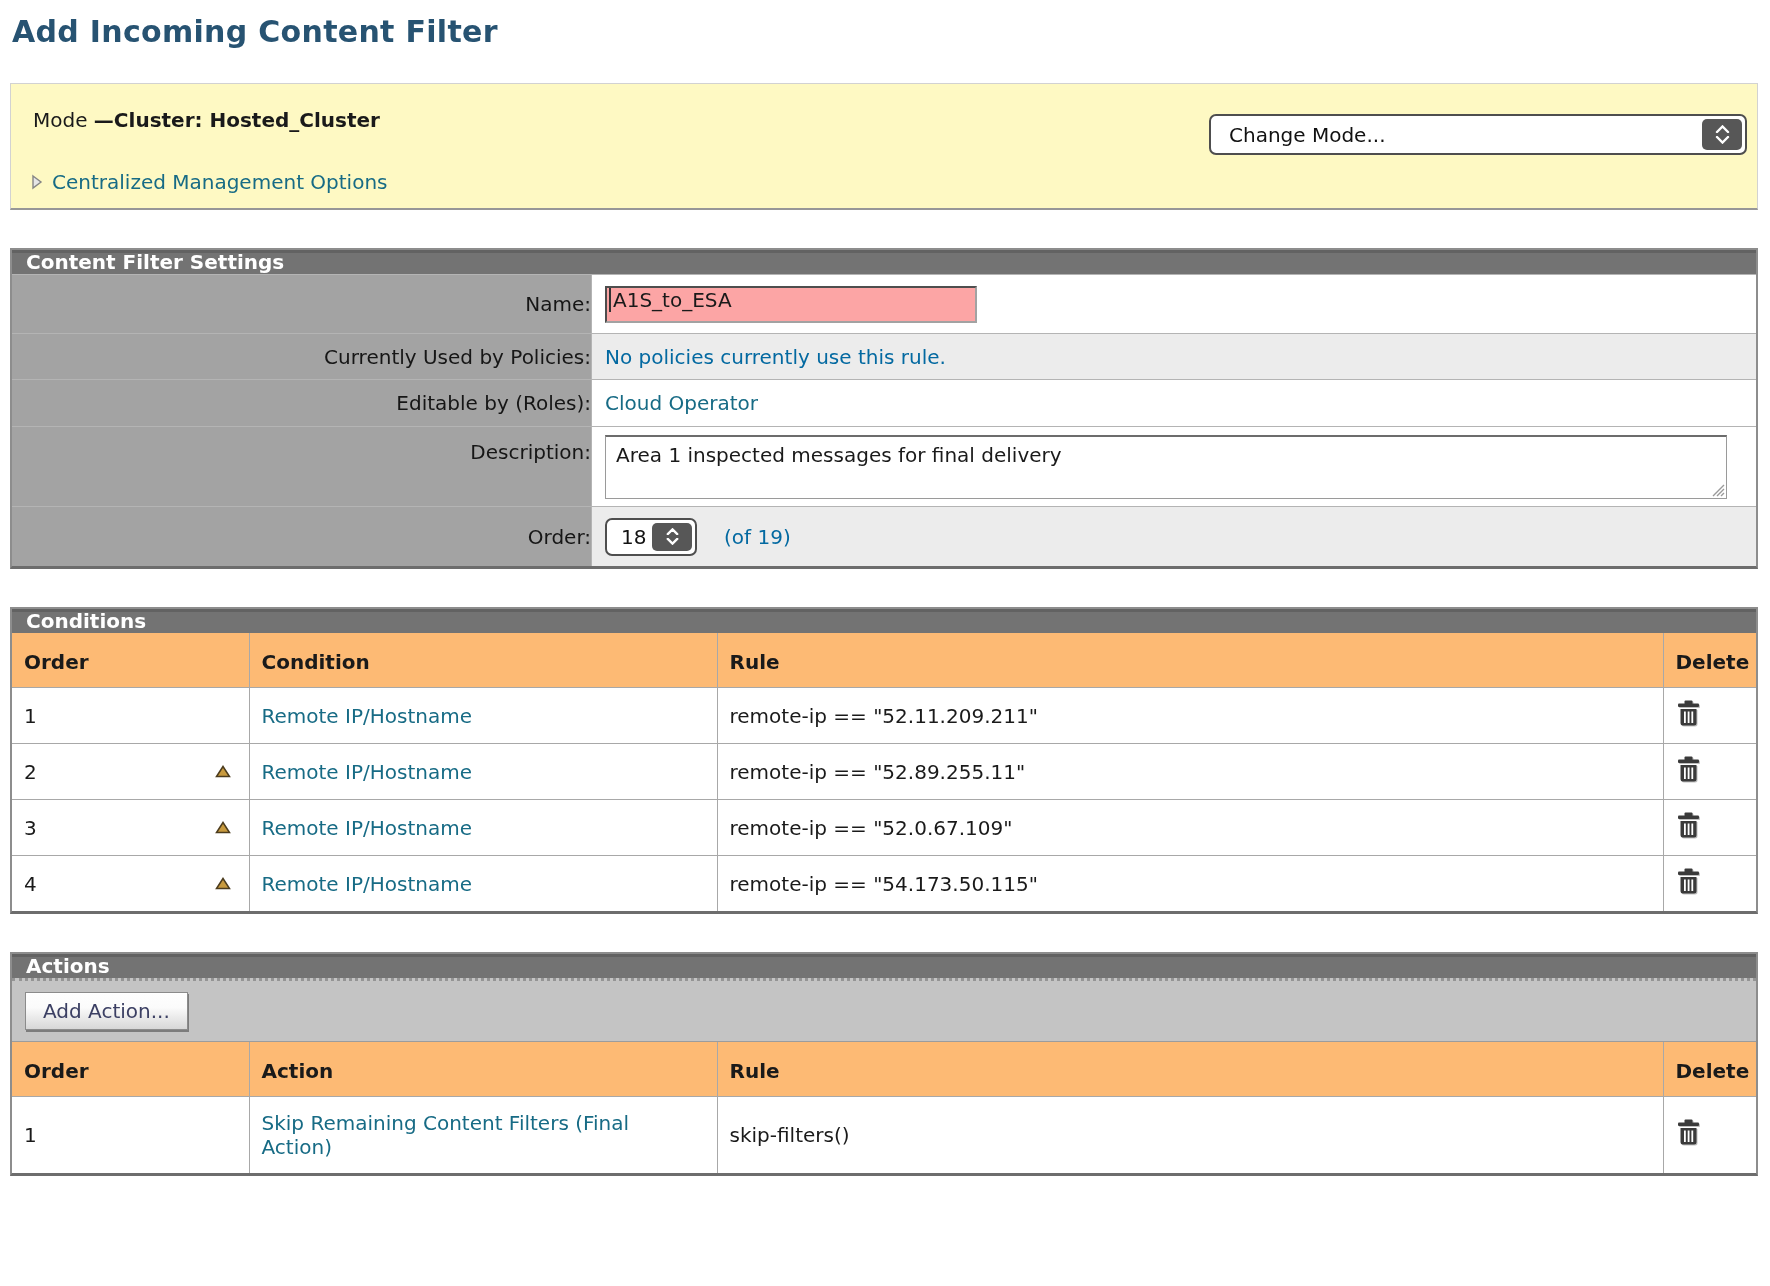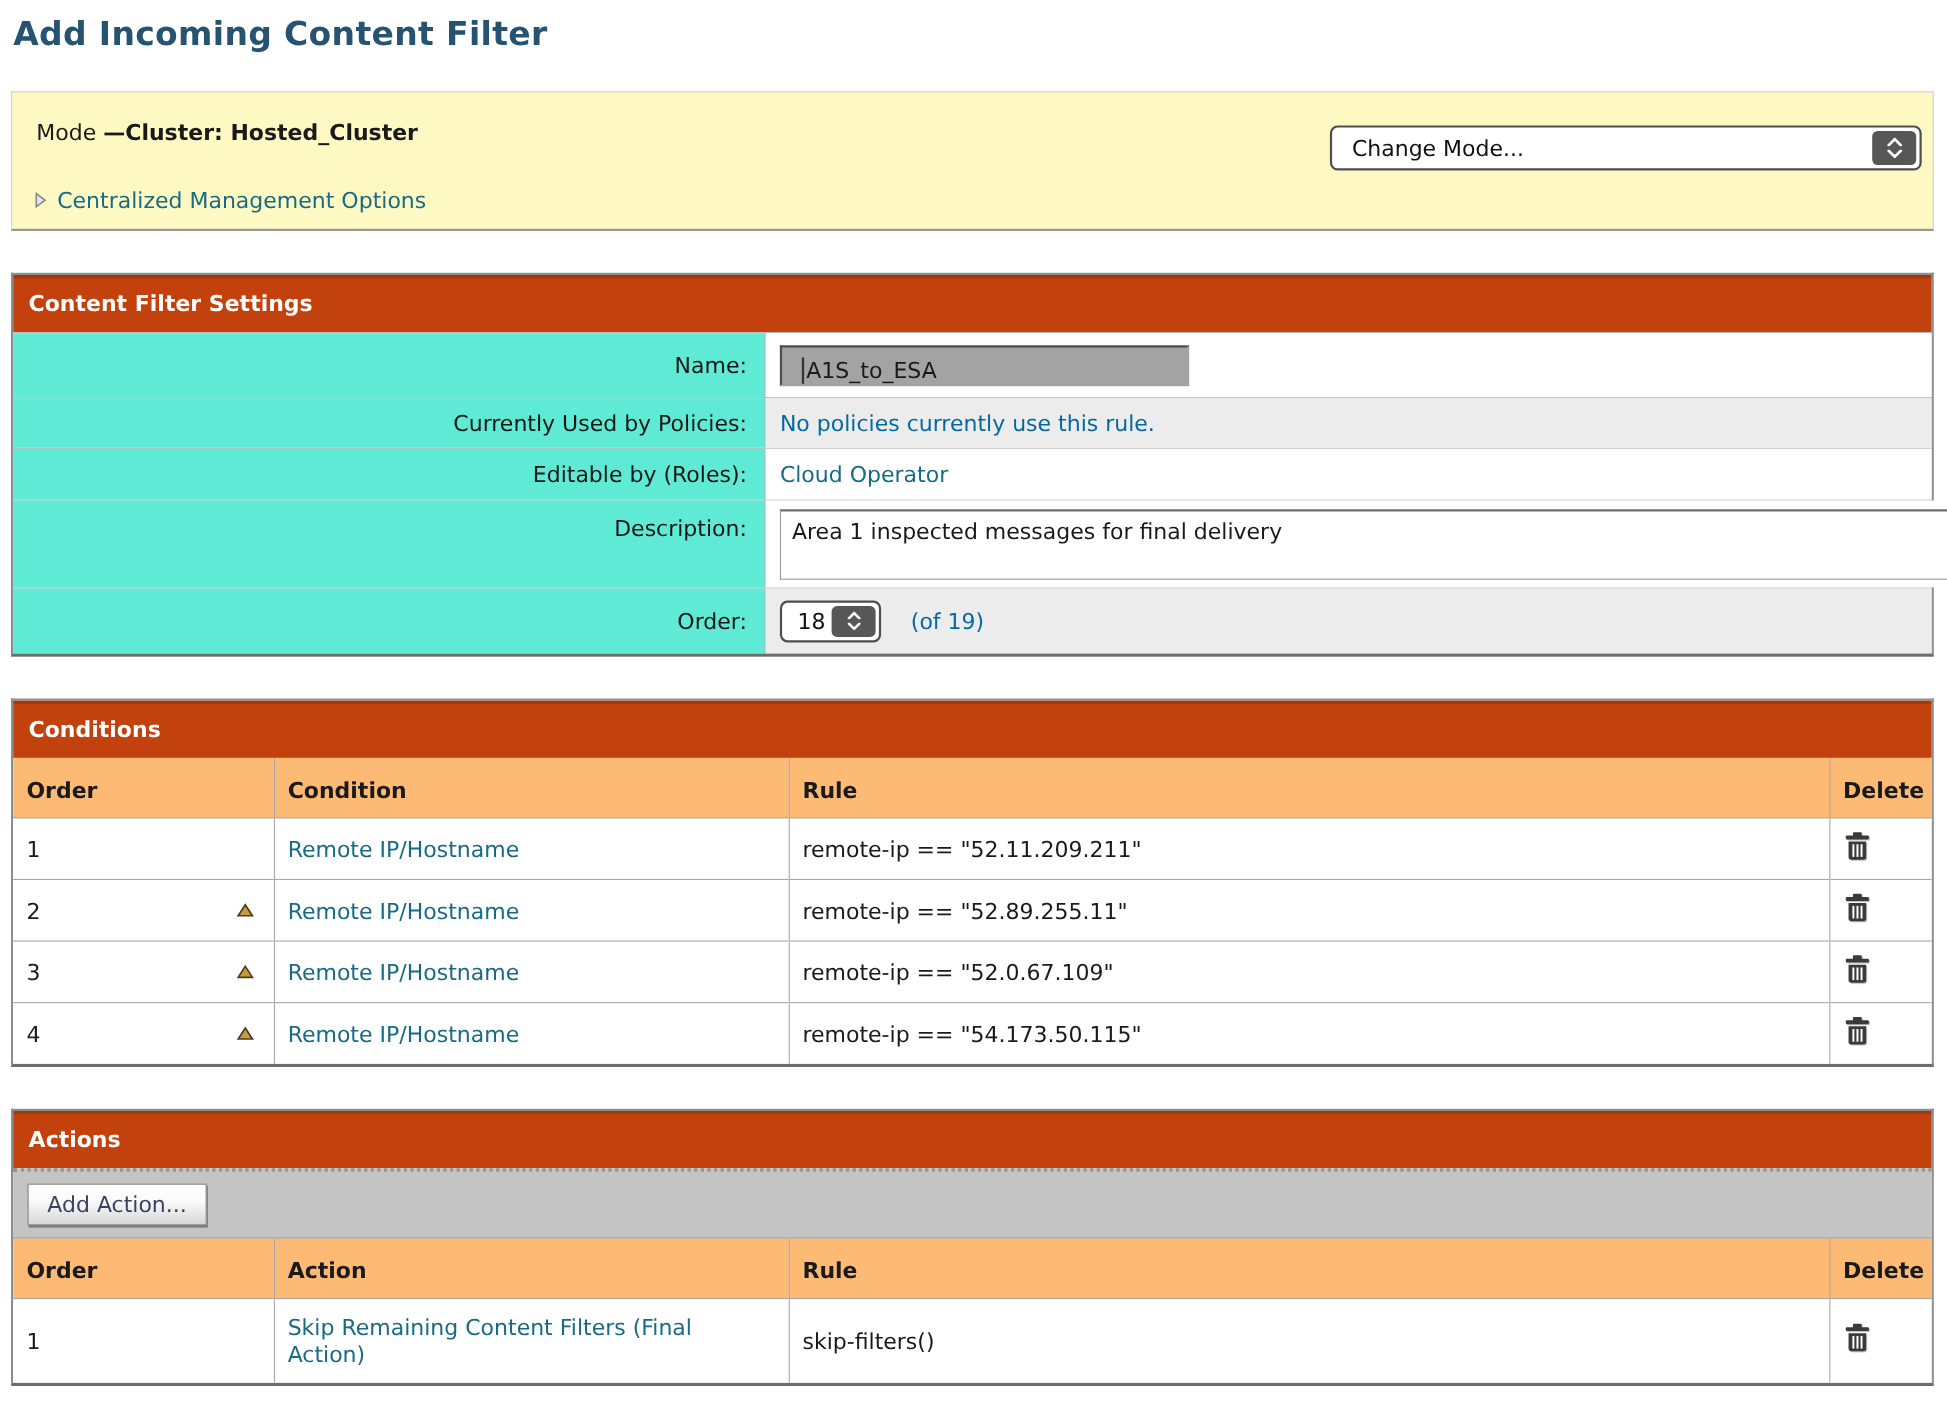"Content Filter Settings" .section-header { background: #c2410c -> #737373; height: 52px -> 24px }
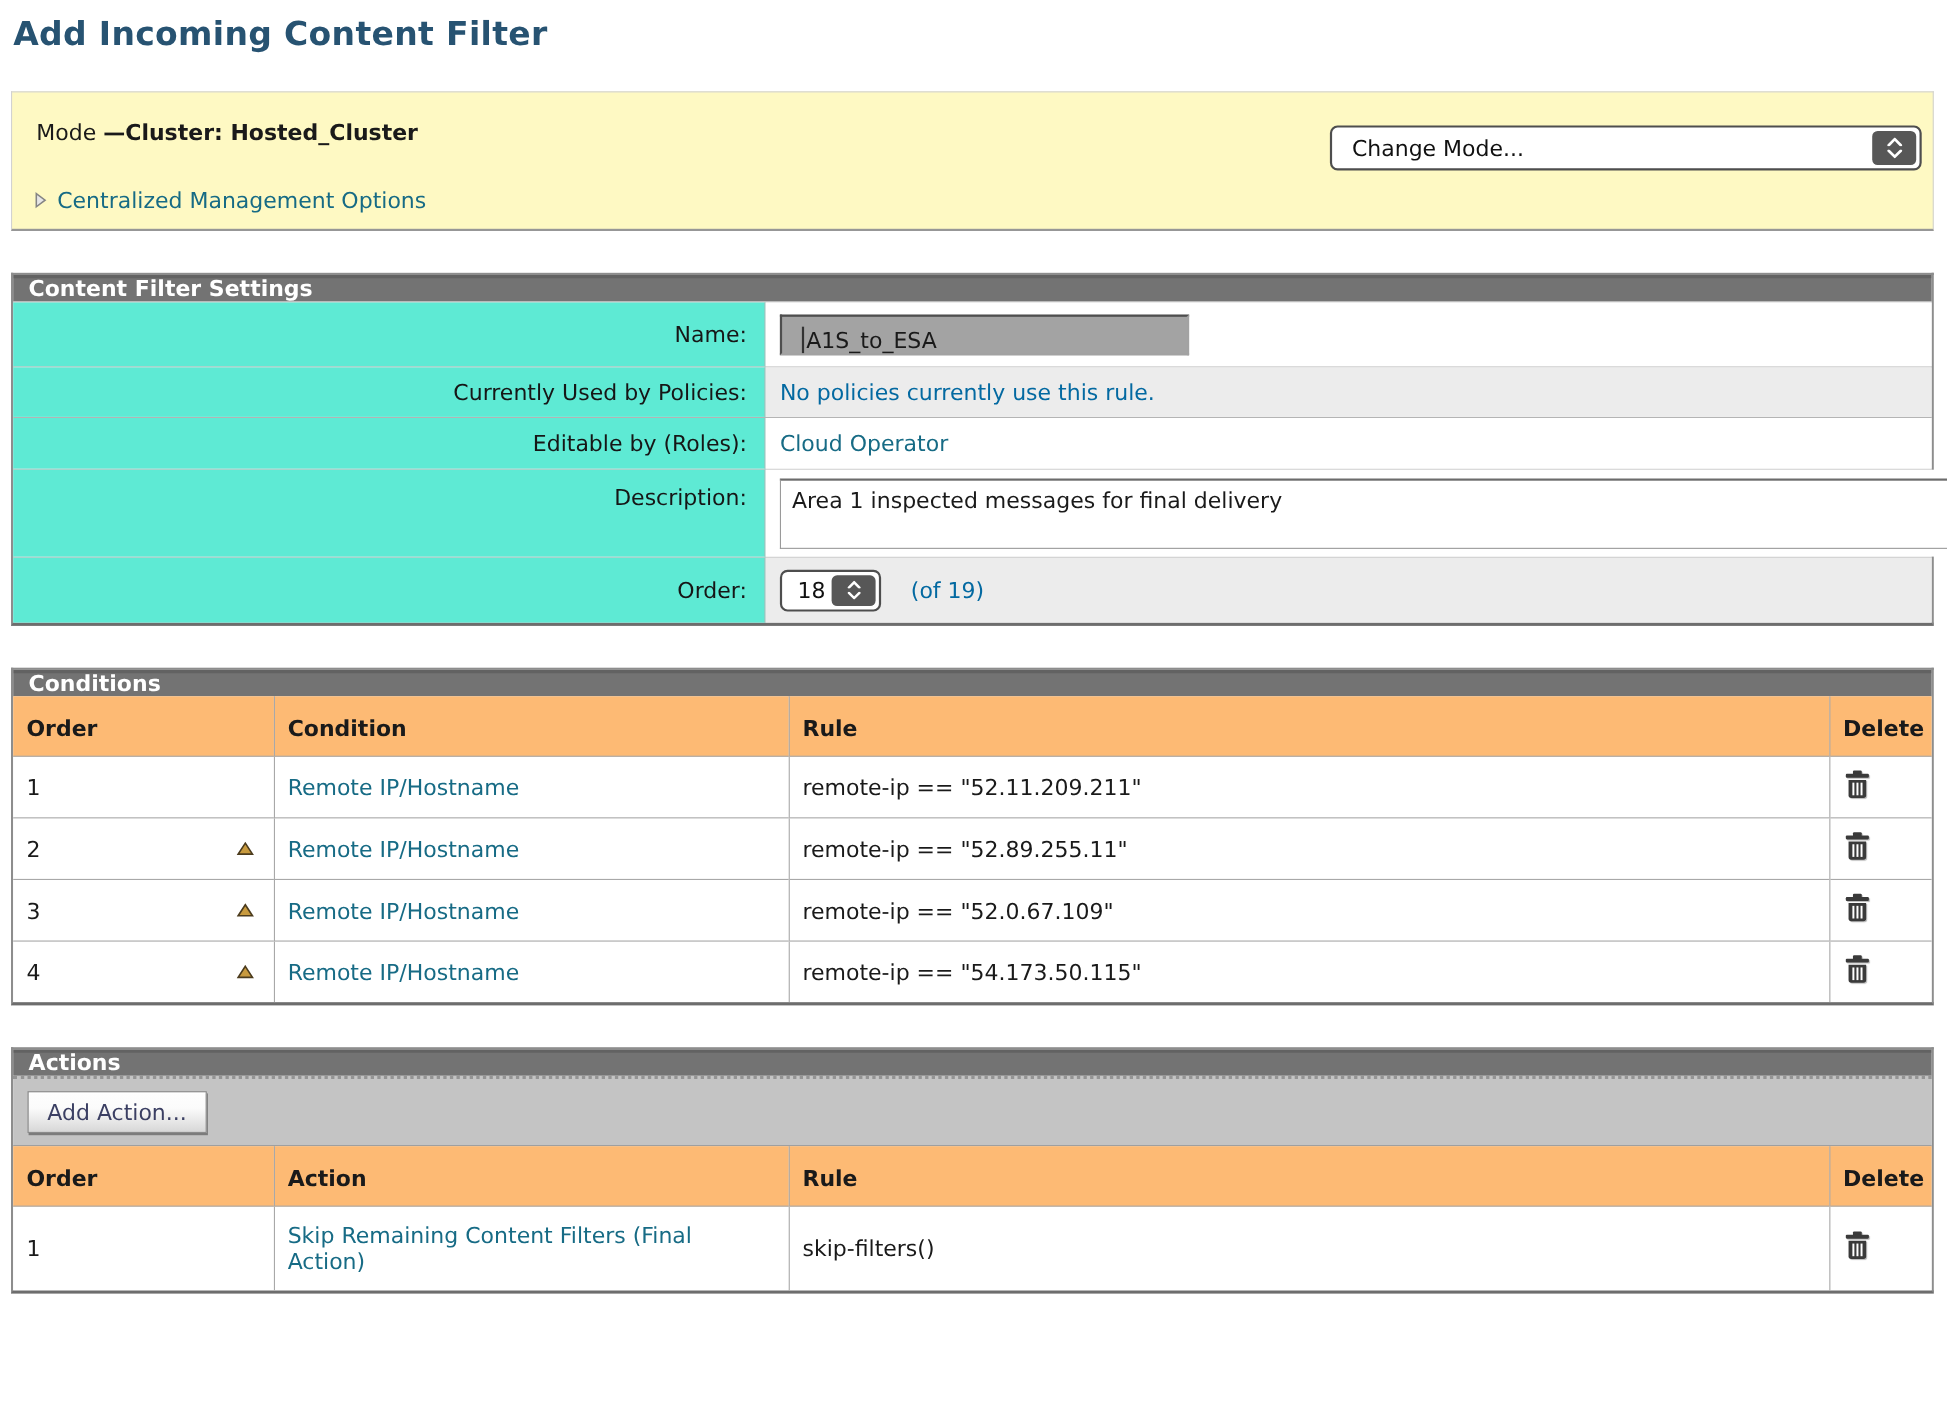"Name:" .slabel { background: #5eead4 -> #a3a3a3; padding-right: 16px -> 0; width: 684px -> 580px }
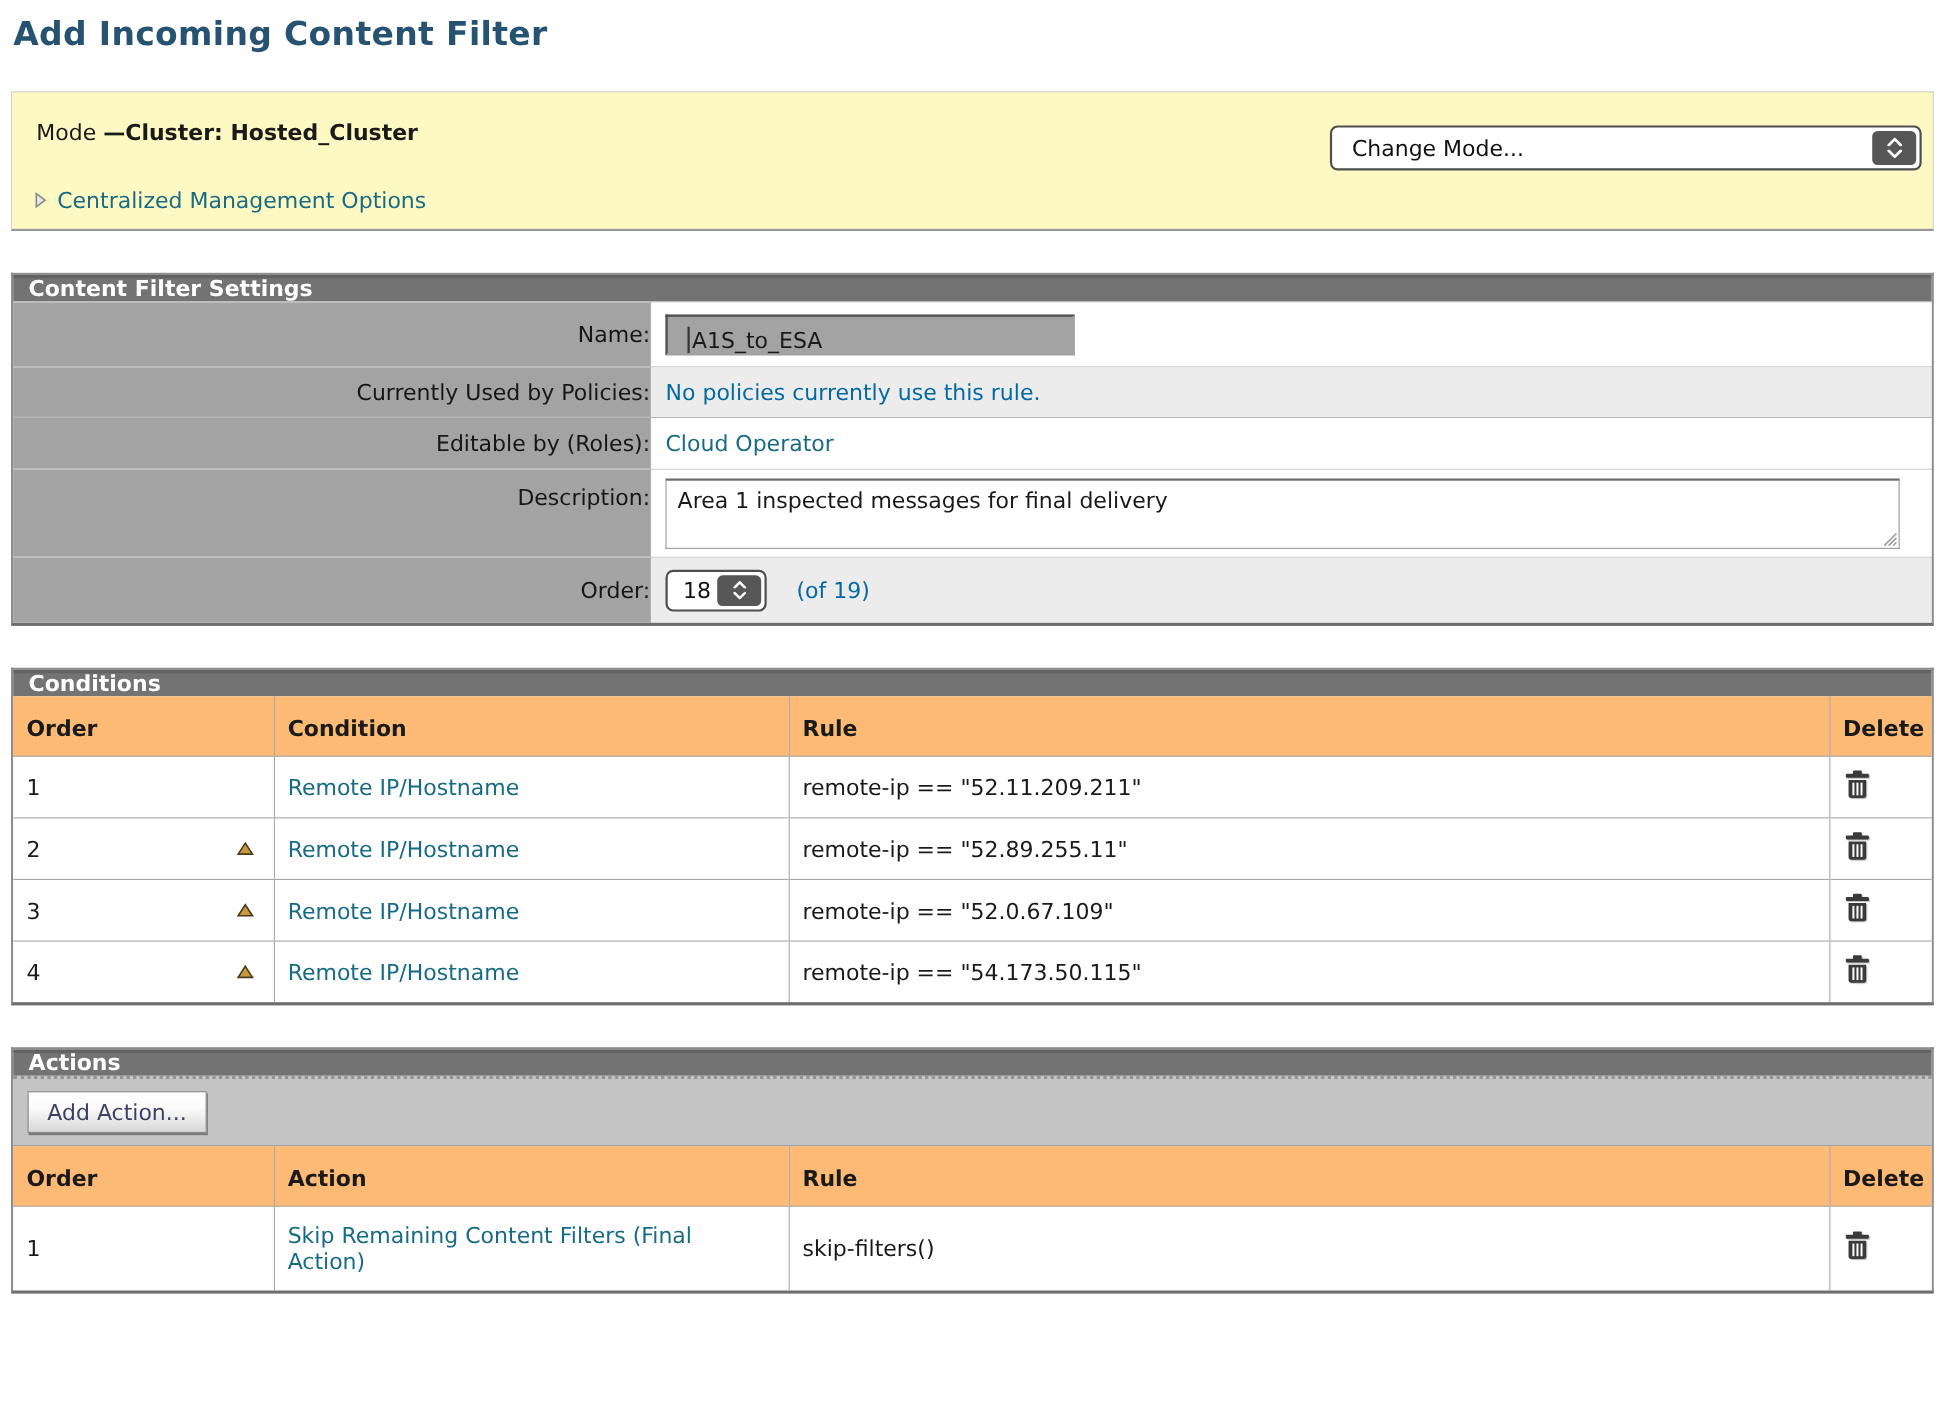"A1S_to_ESA" .name-input { align-items: flex-end -> flex-start; background: #a3a3a3 -> #fca5a5; padding-left: 18px -> 2px }
